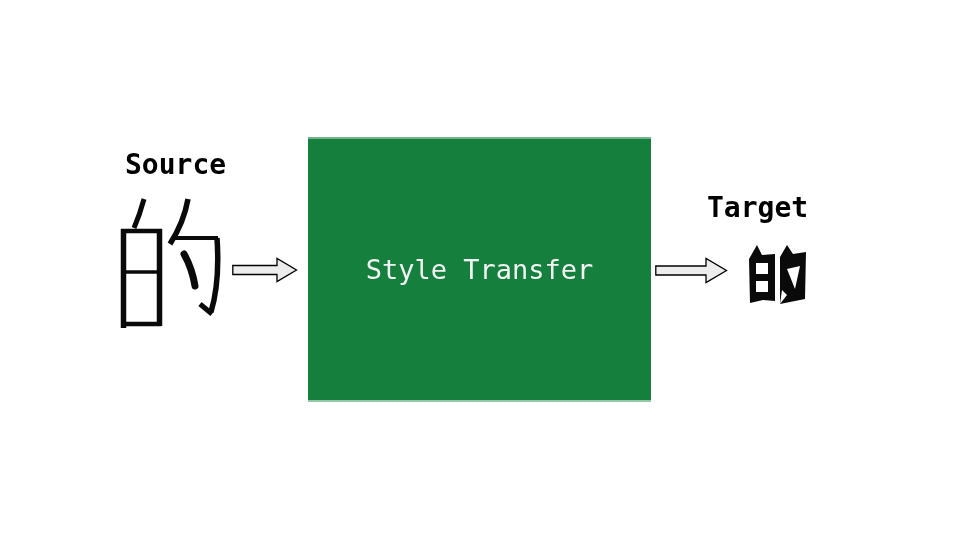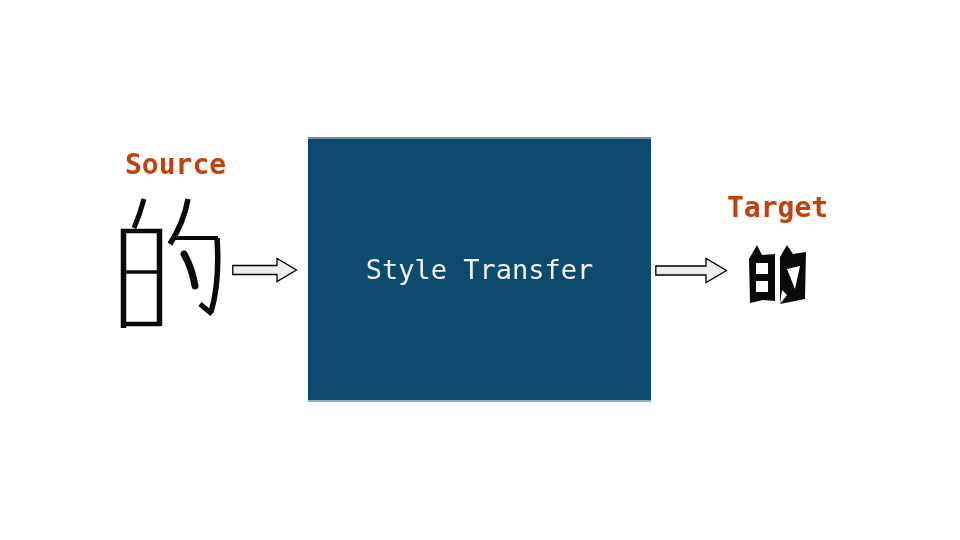"Source" .label { color: #c2410c -> #000000 }
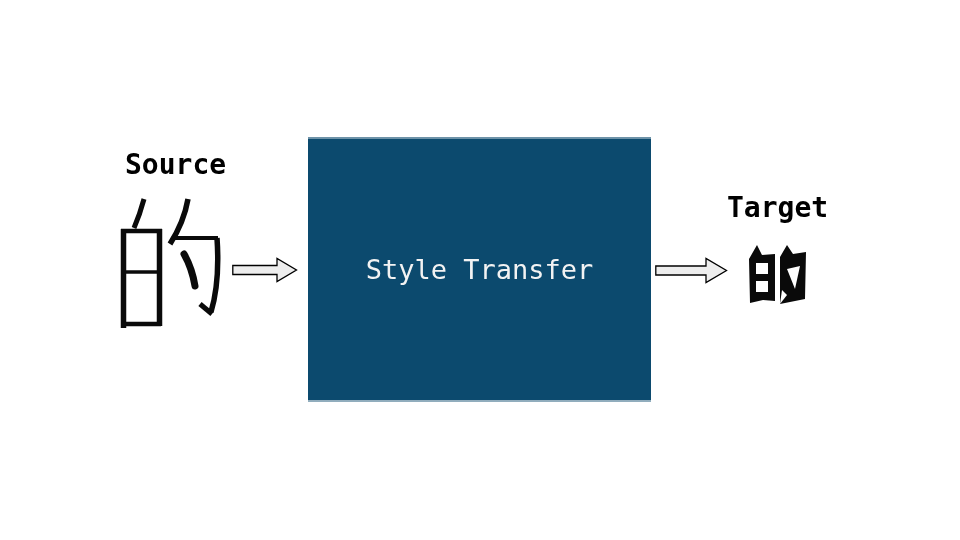"Target" .target-label { left: 727px -> 707px }
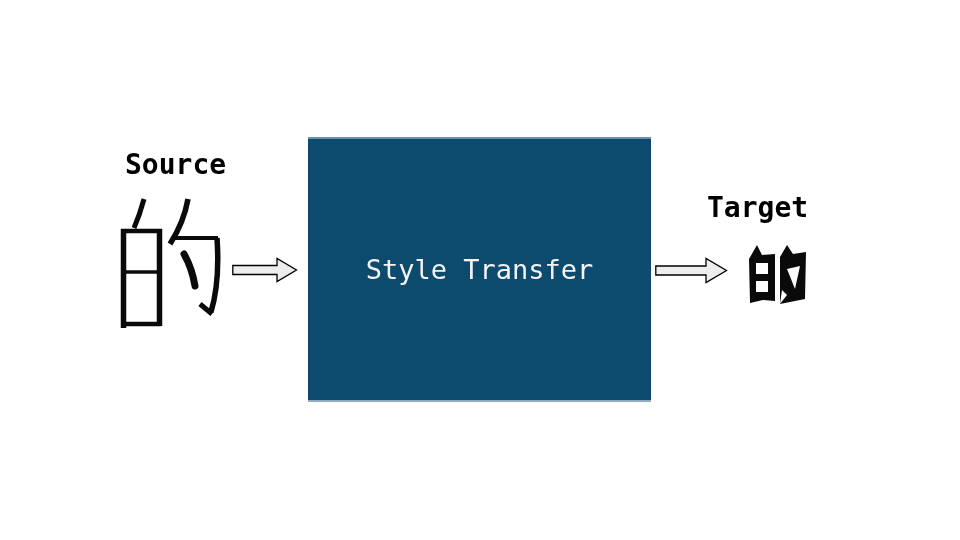"Style Transfer" .network-box { background: #0c4a6e -> #15803d }
